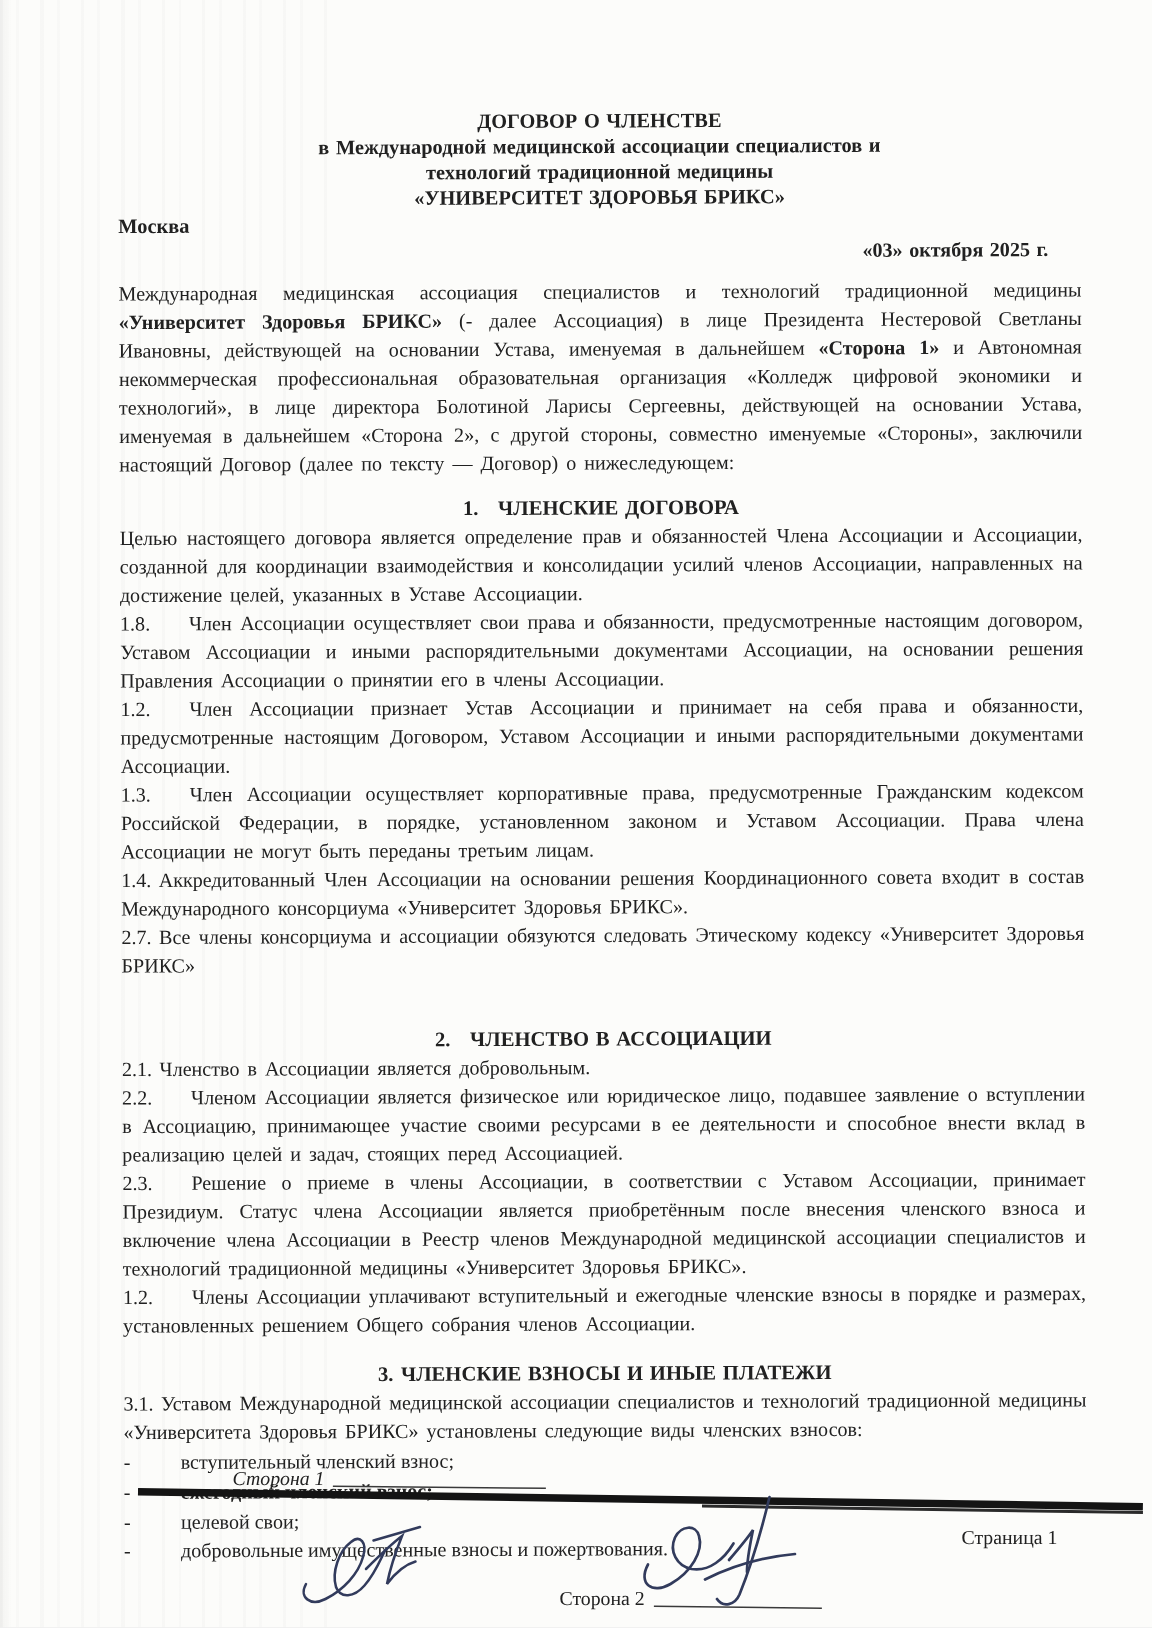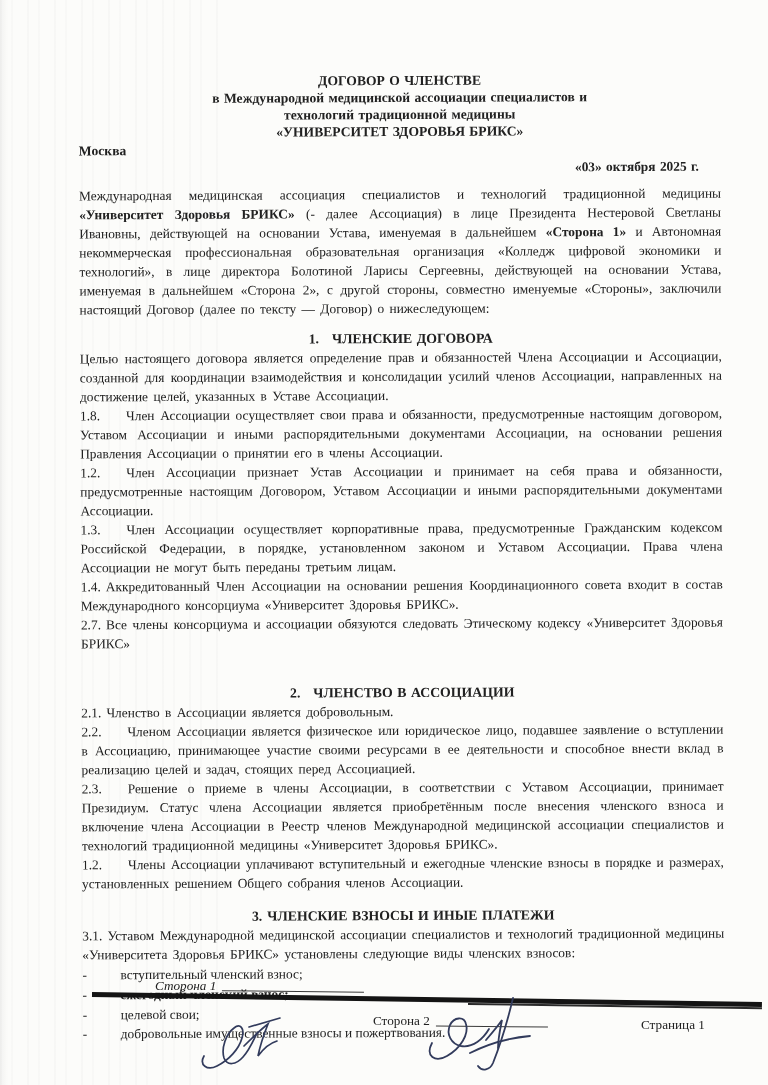"Сторона 2" .f2 { top: 1011px -> 1056px }
